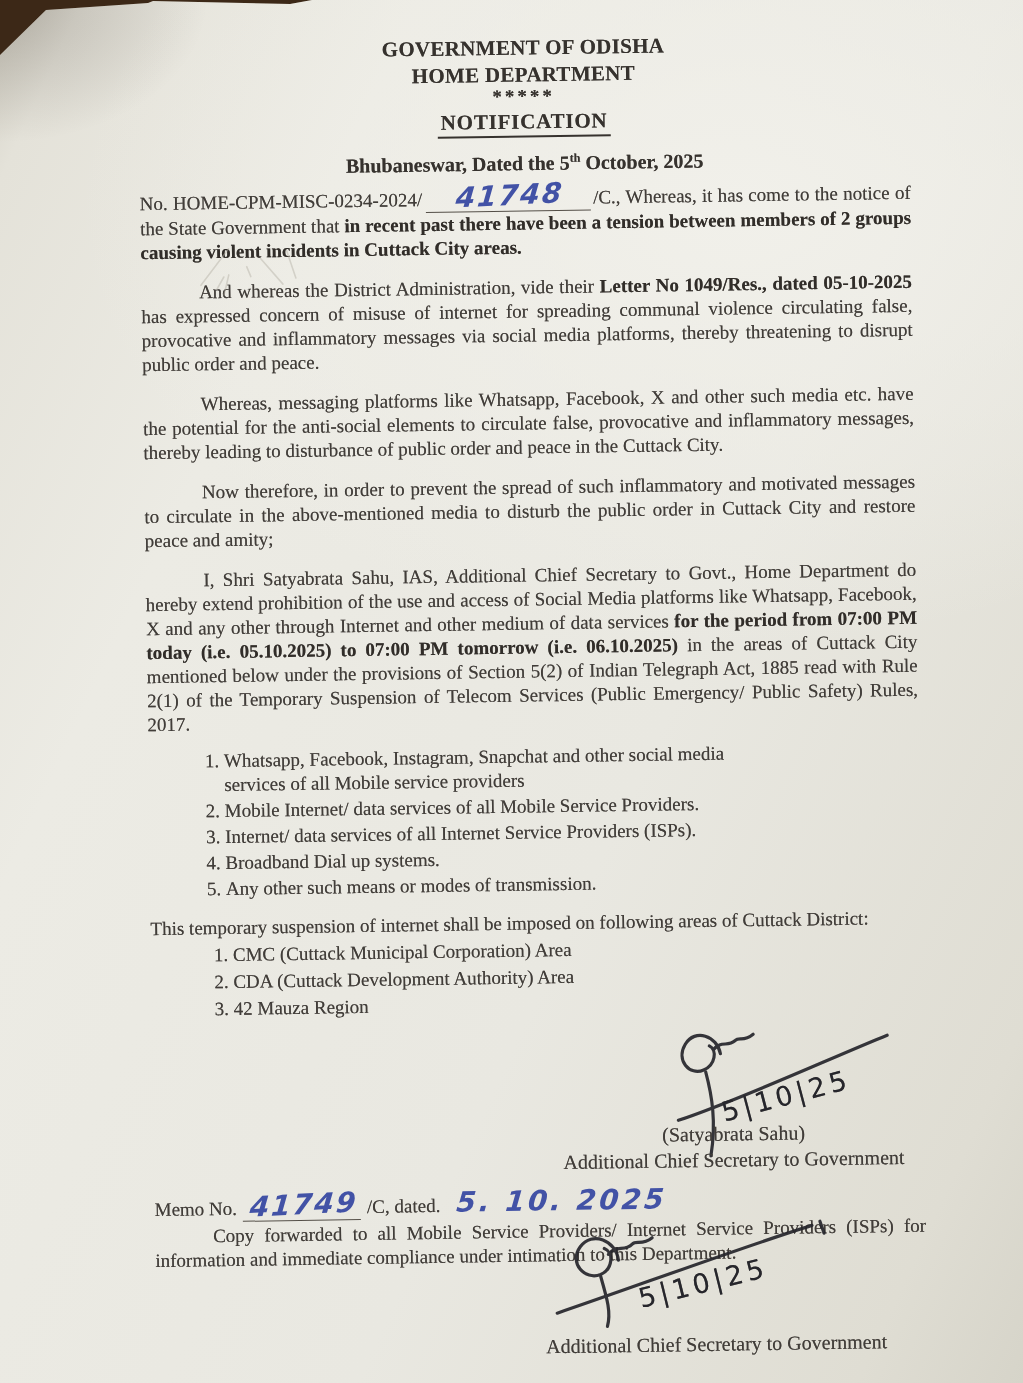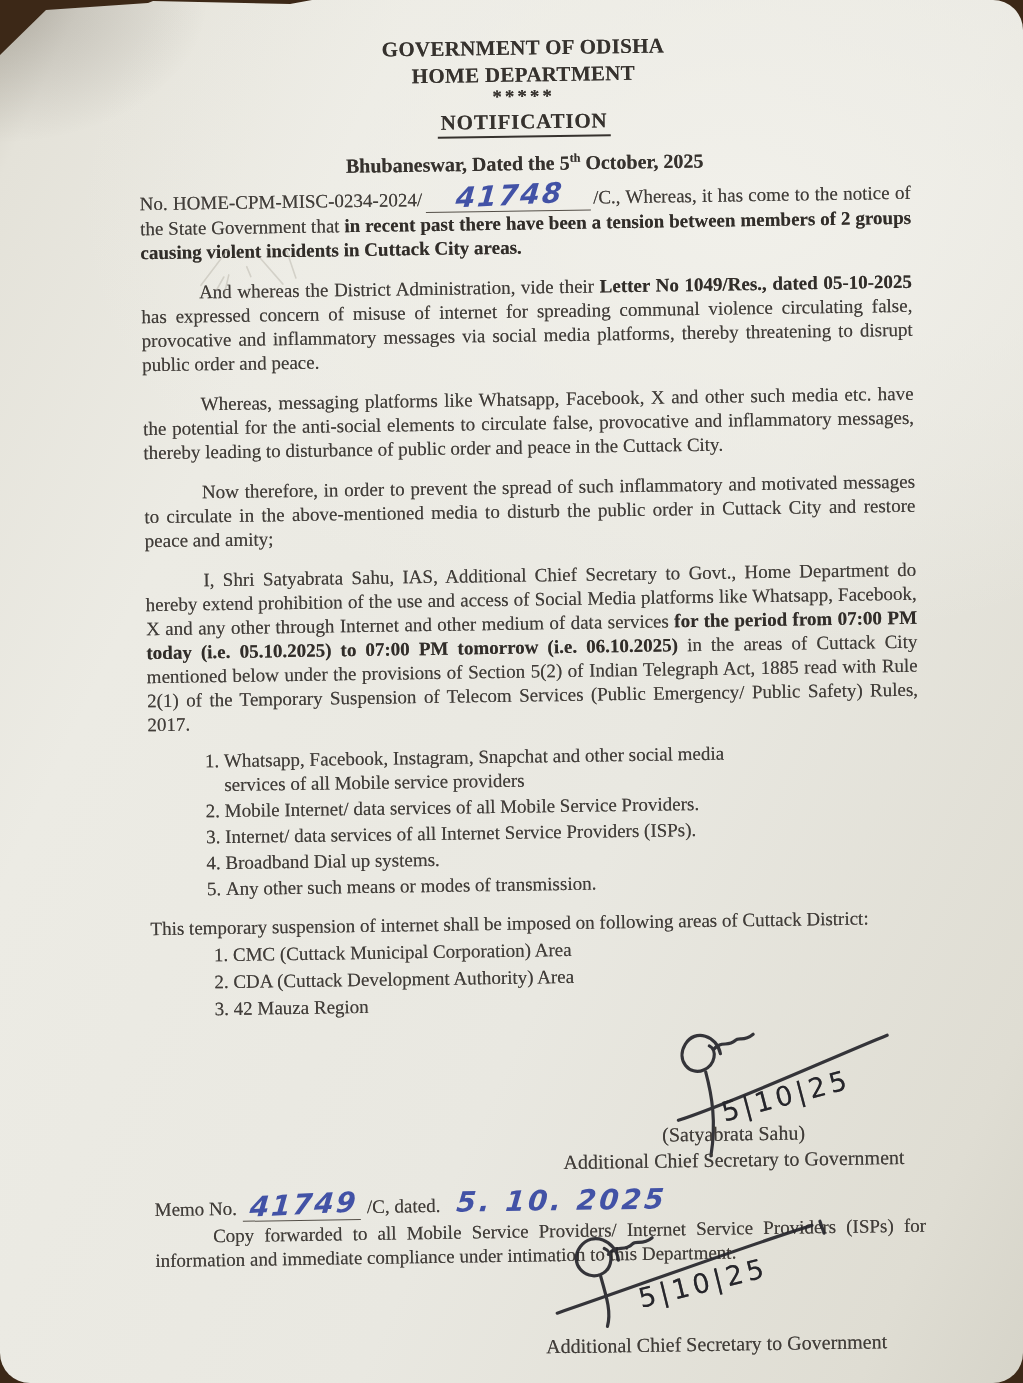"GOVERNMENT OF ODISHA" .paper { border-radius: 30px -> none }
